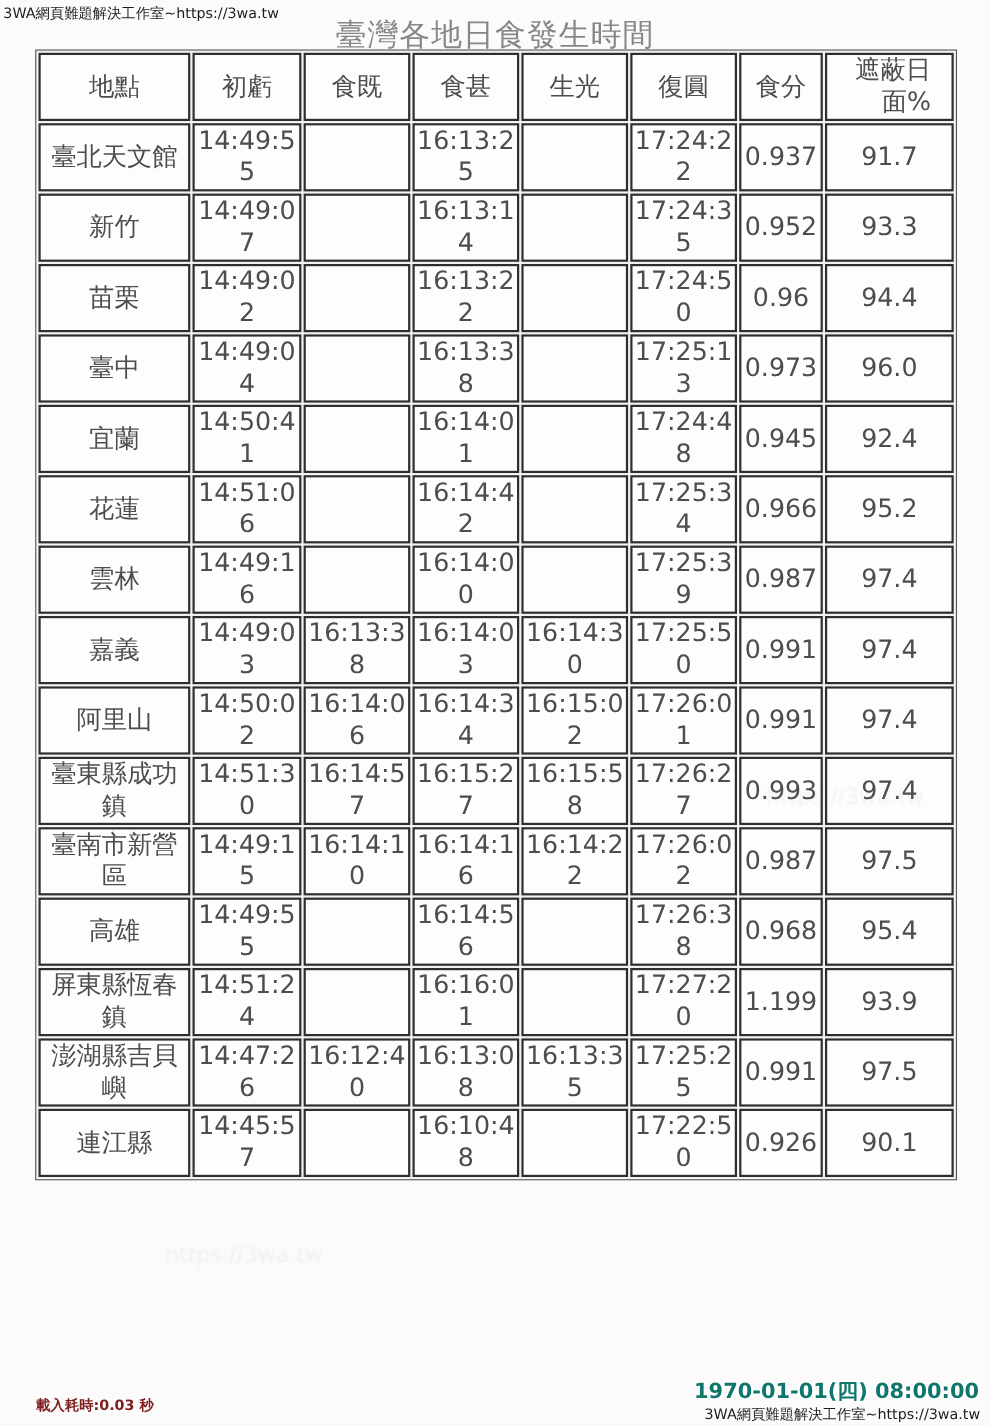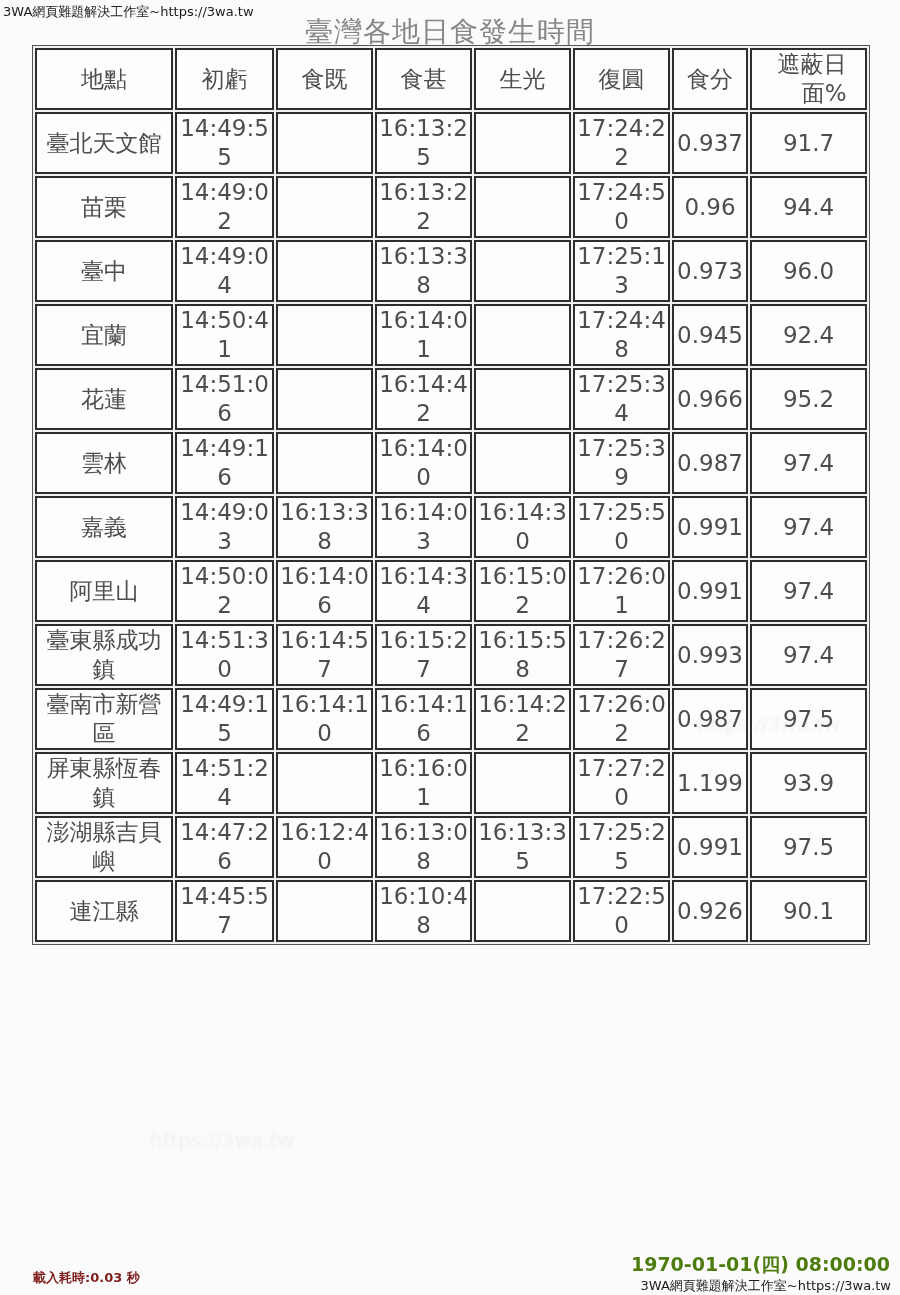"新竹" tr { html: none -> <tr> <td>新竹</td> <td>14:49:07</td> <td></td> <td>16:13:14</td> <td></td> <td>17:24:35</td> <td>0.952</td> <td>93.3</td> </tr> }
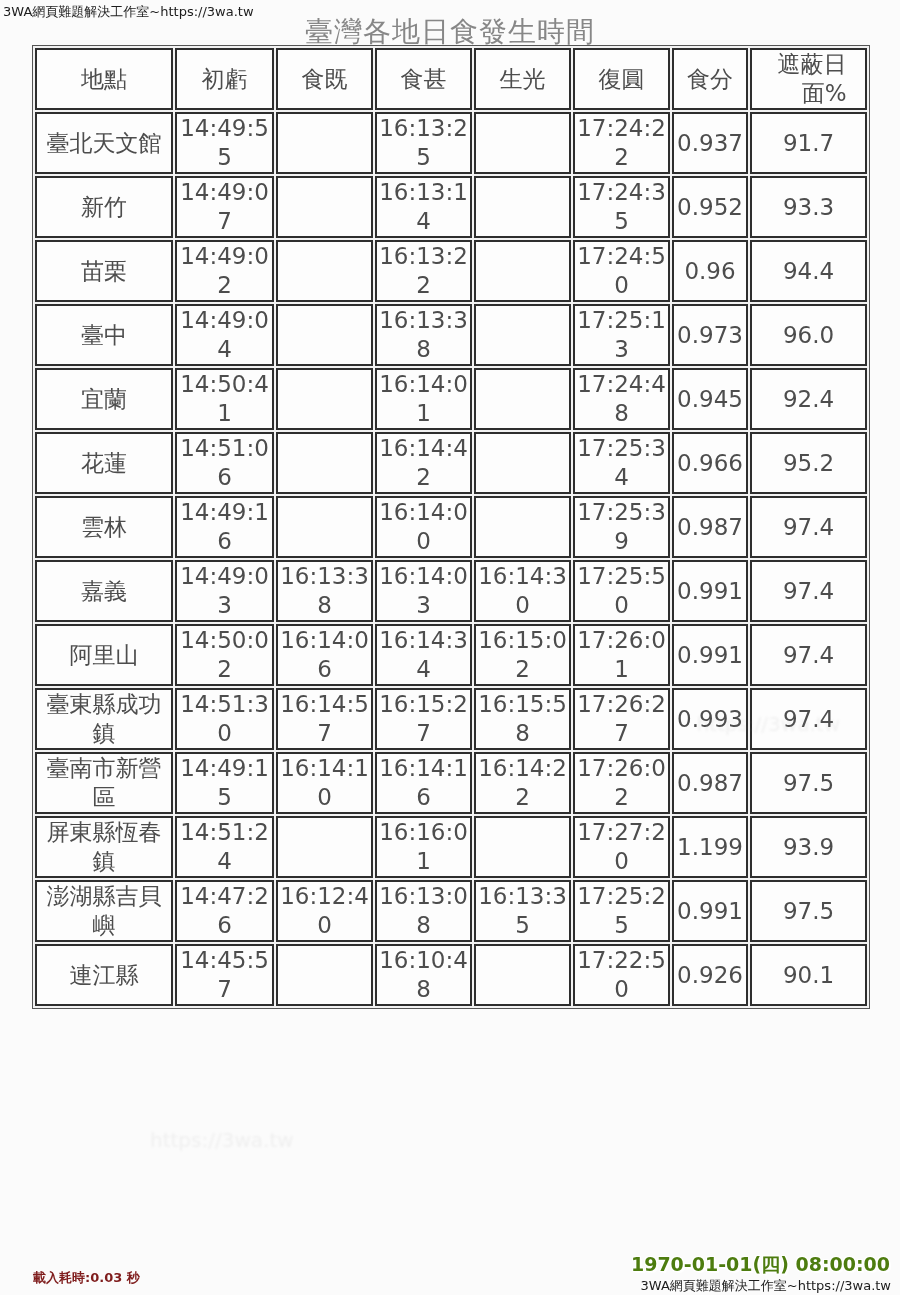"高雄" tr { html: none -> <tr> <td>高雄</td> <td>14:49:55</td> <td></td> <td>16:14:56</td> <td></td> <td>17:26:38</td> <td>0.968</td> <td>95.4</td> </tr> }
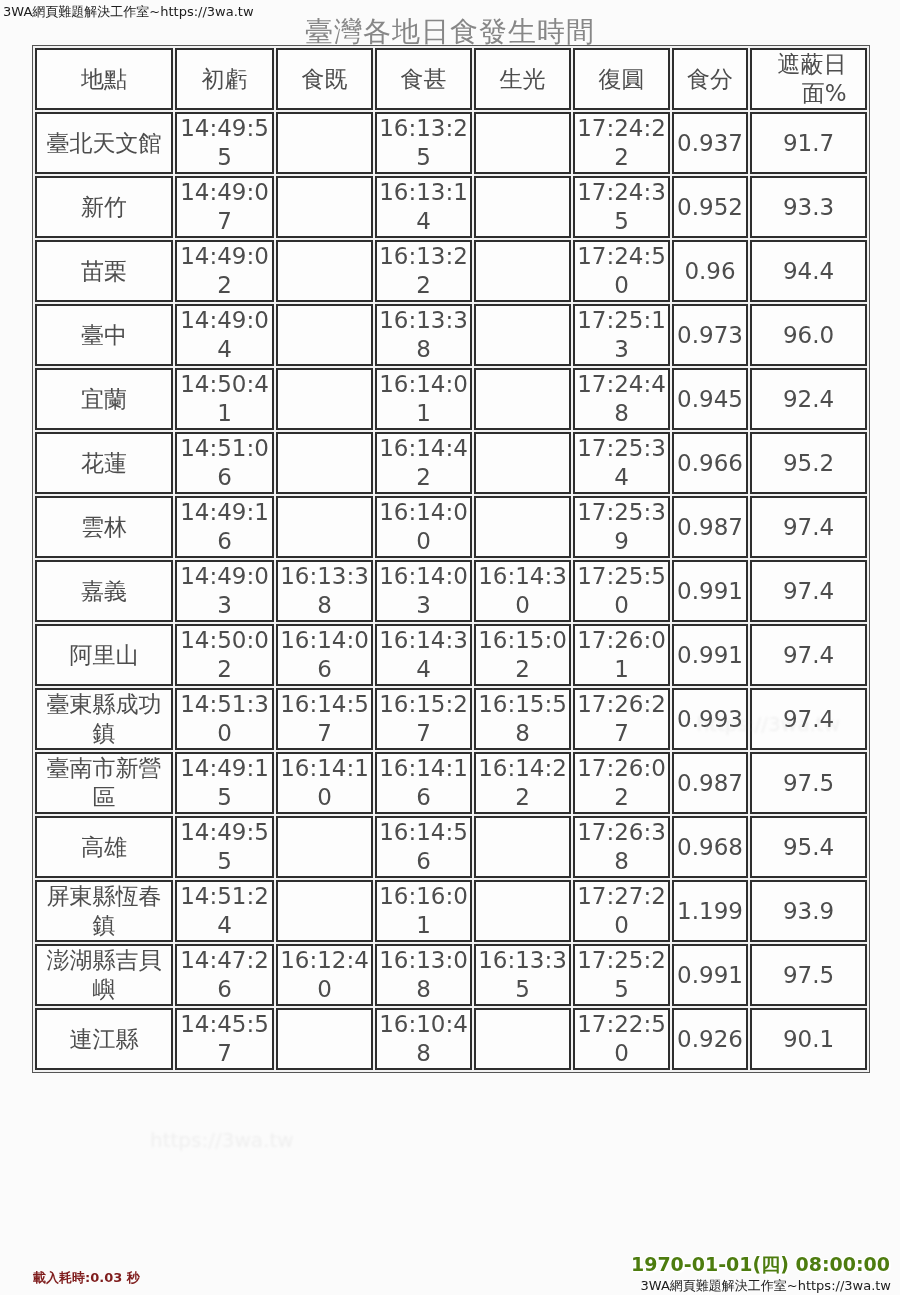"1970-01-01(四) 08:00:00" .datetime { color: #4d7c0f -> #0f766e }
